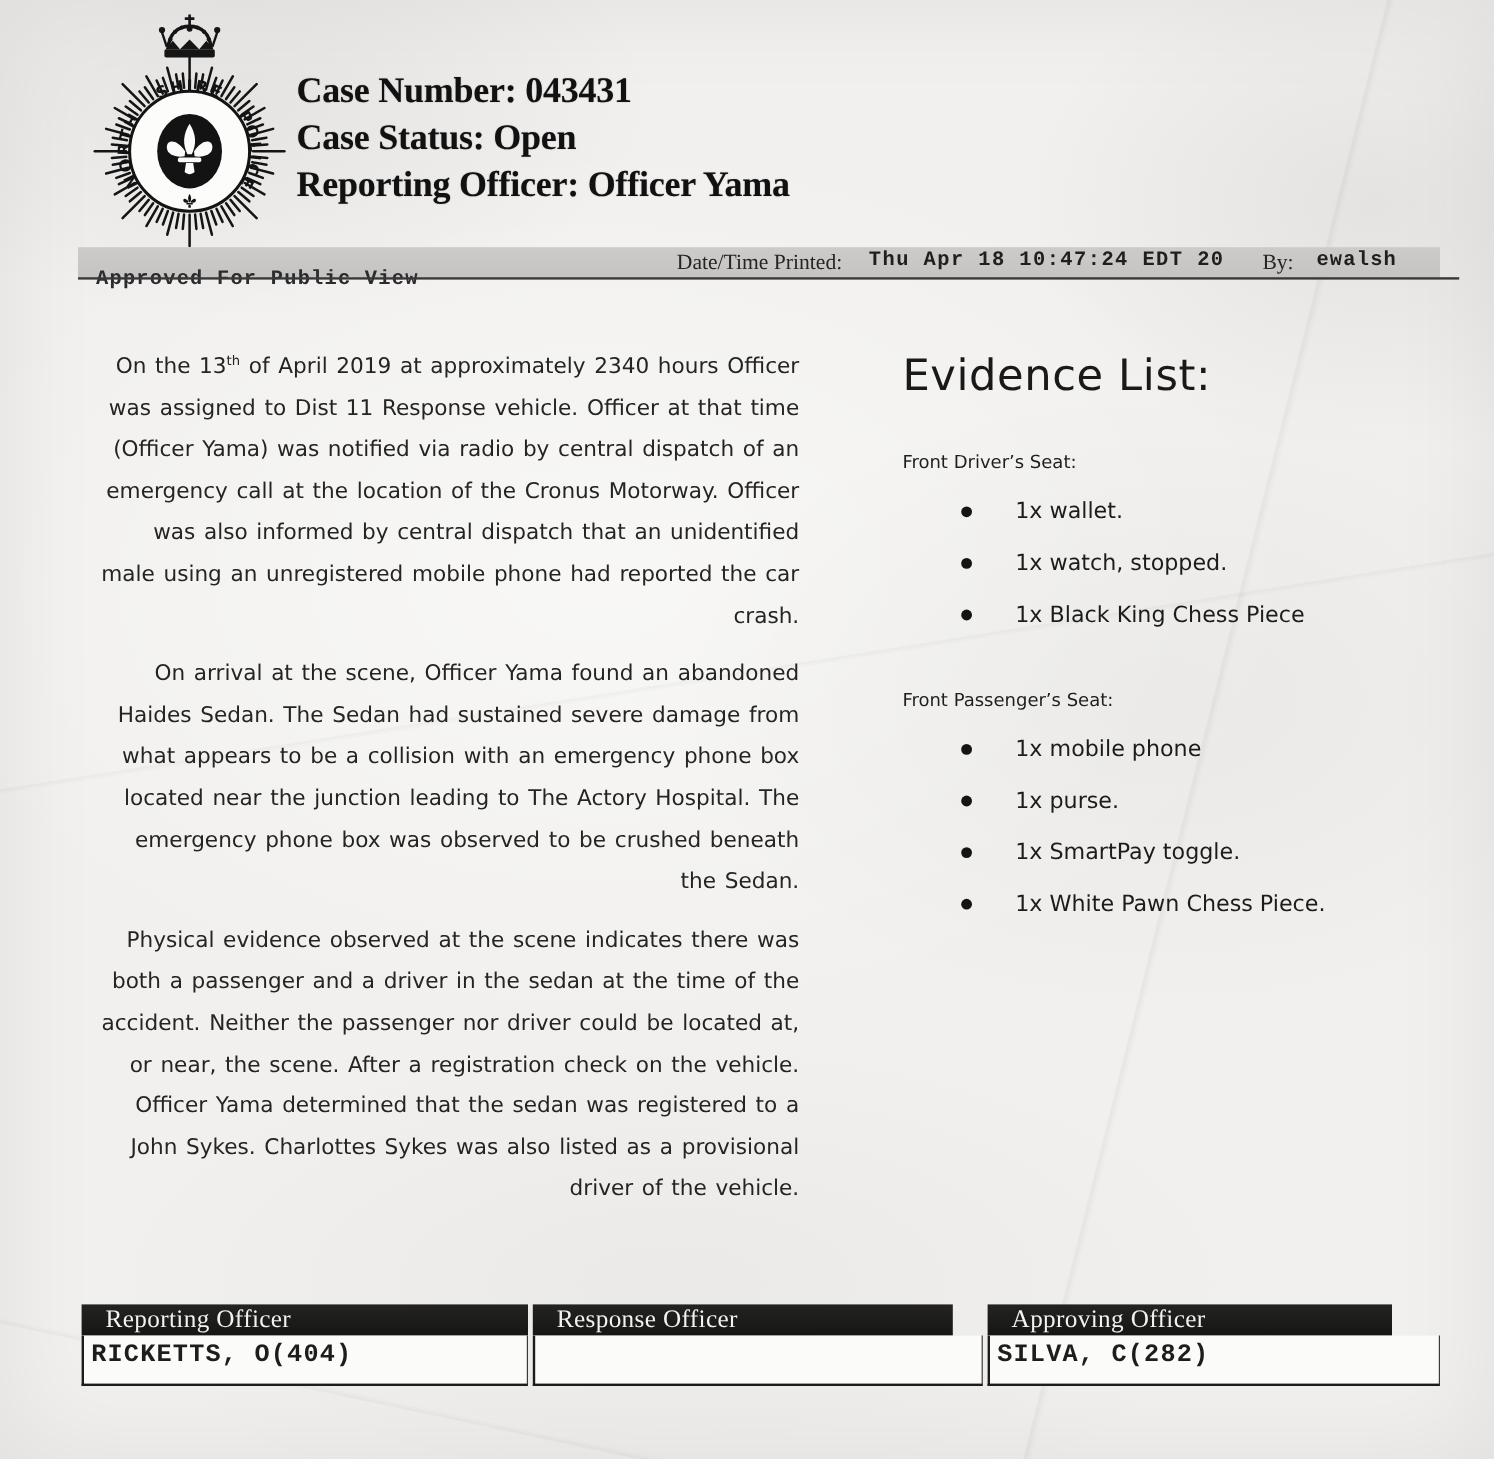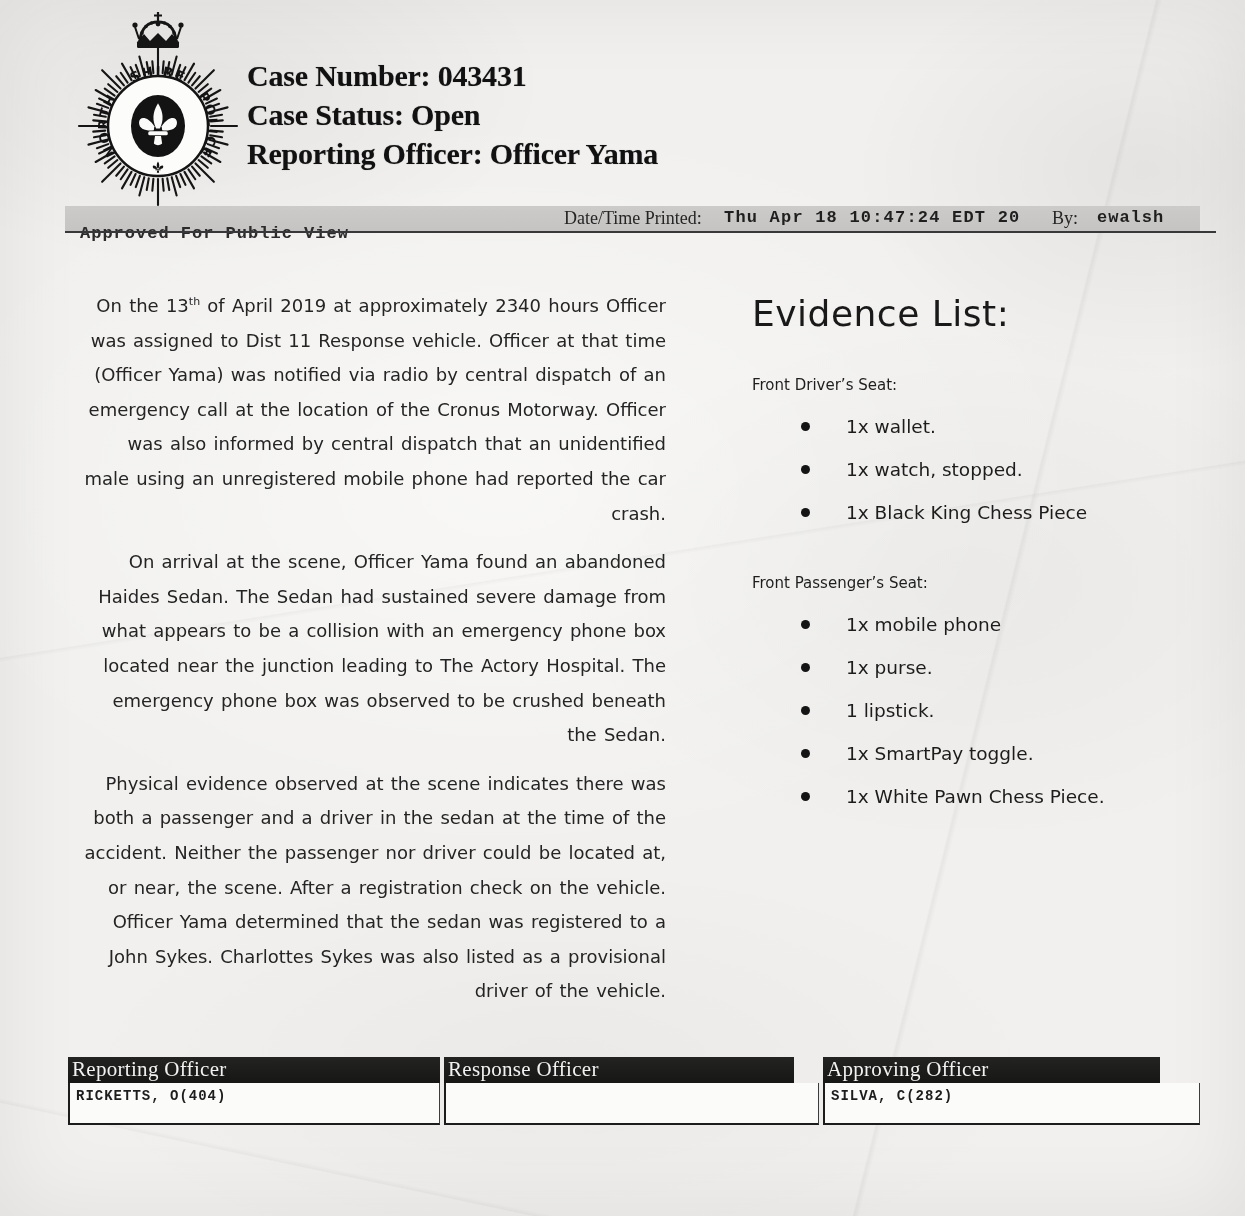"1 lipstick." li { html: <li>1 lipstick.</li> -> none }
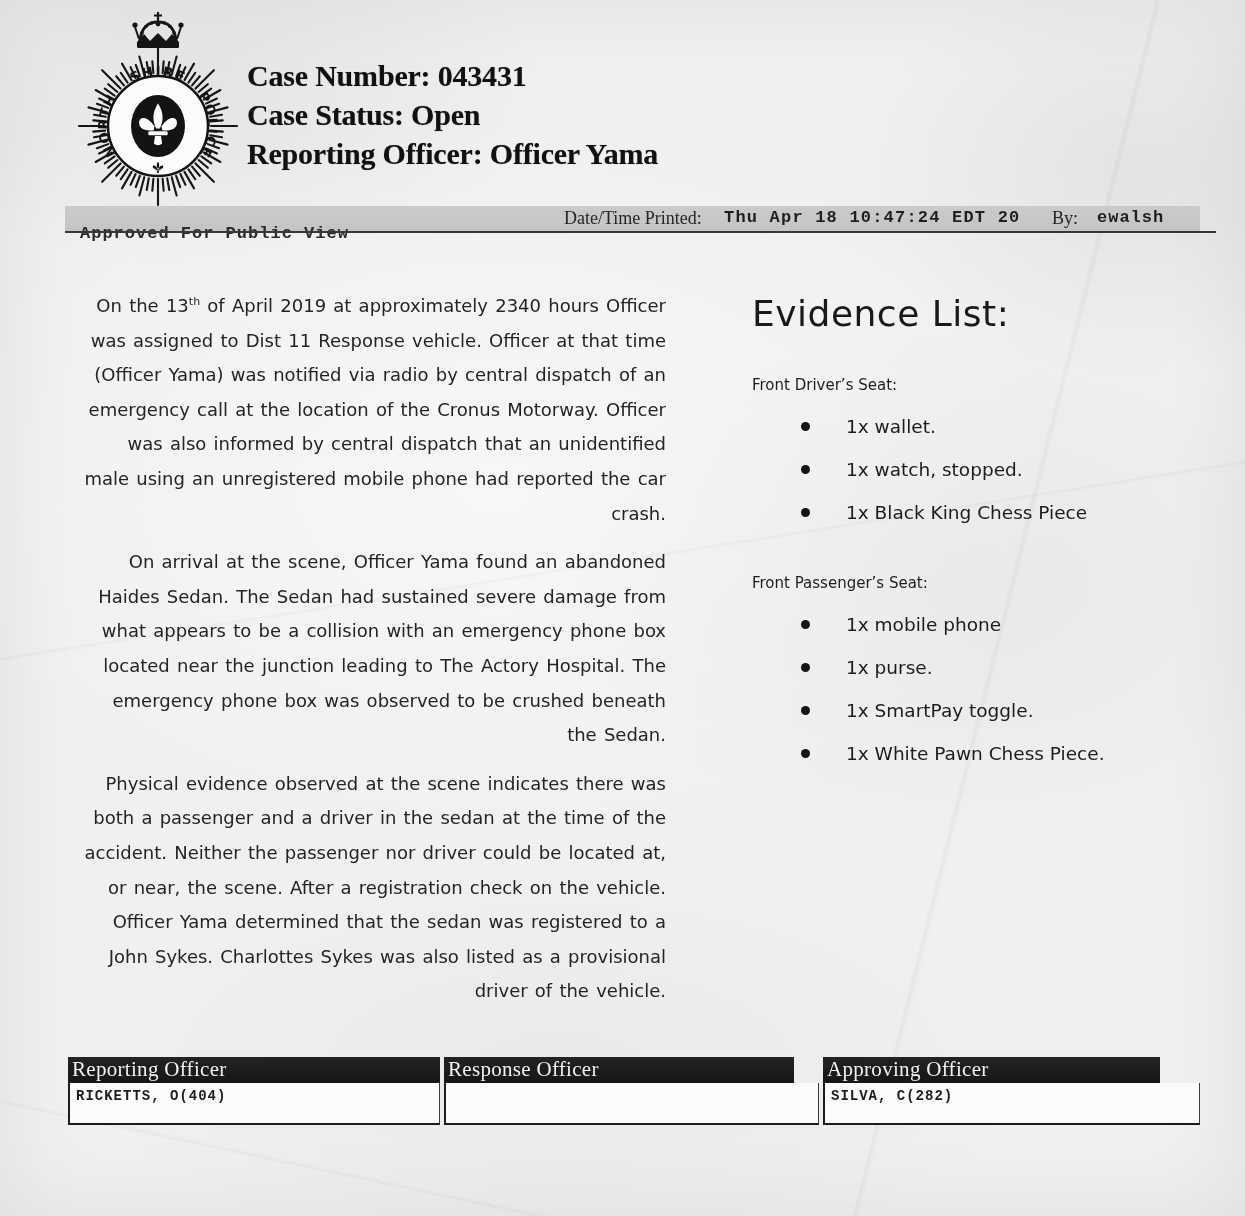"Reporting Officer" .sig-header { margin-top: none -> 30px; padding-left: 4px -> 20px }
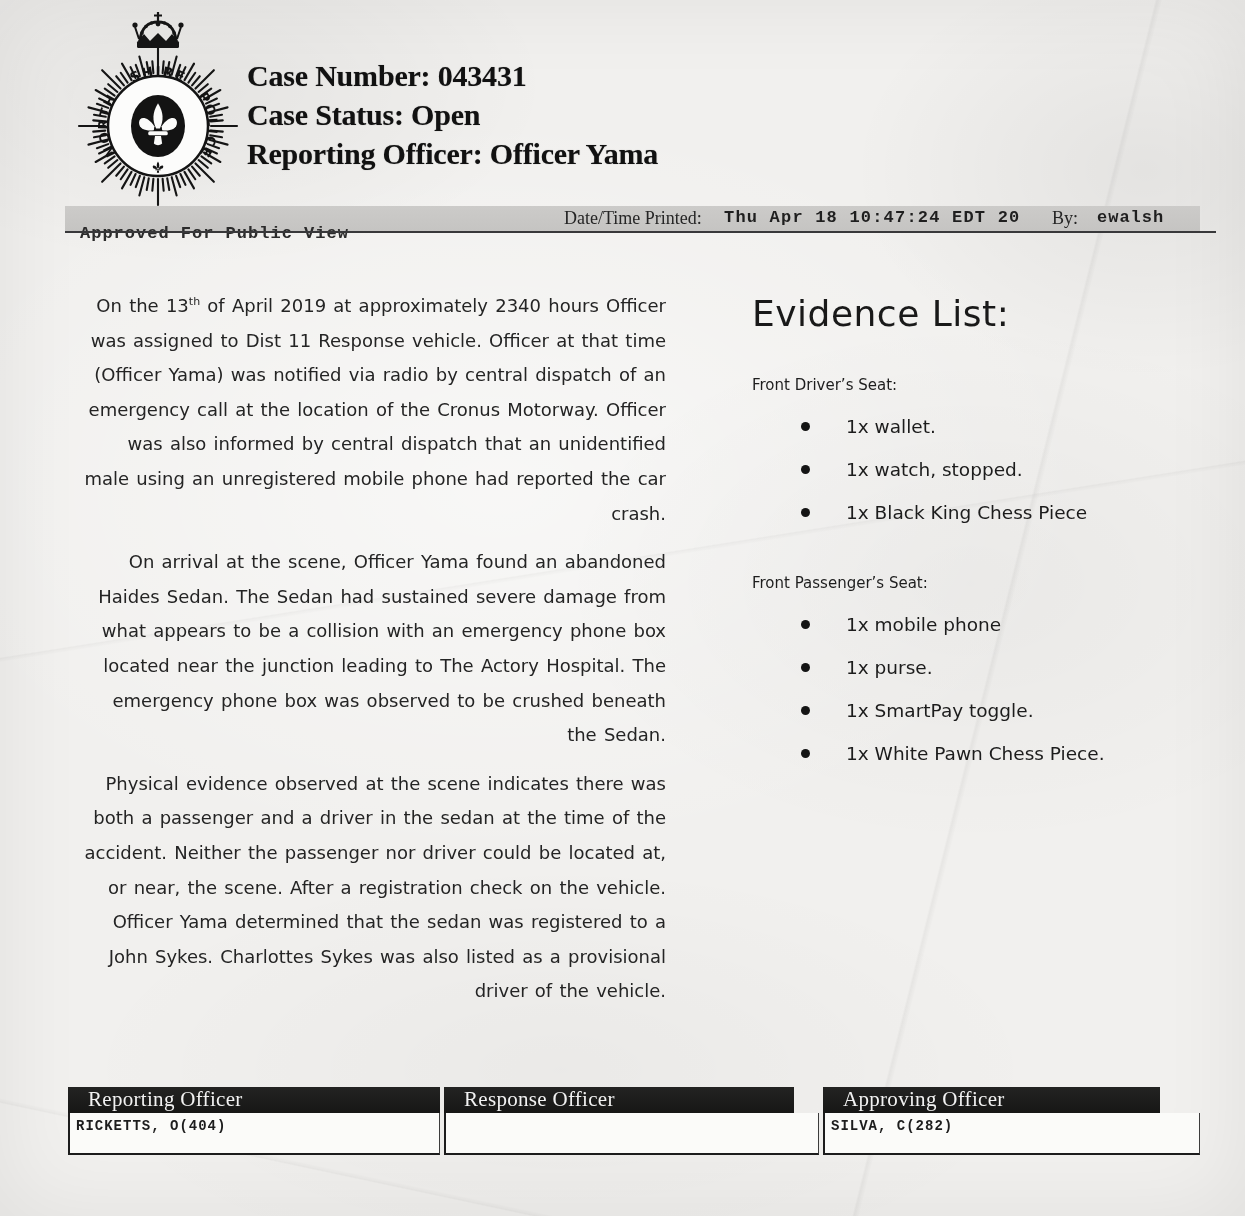"RICKETTS, O(404)" .sig-value { font-size: 14px -> 21px }
